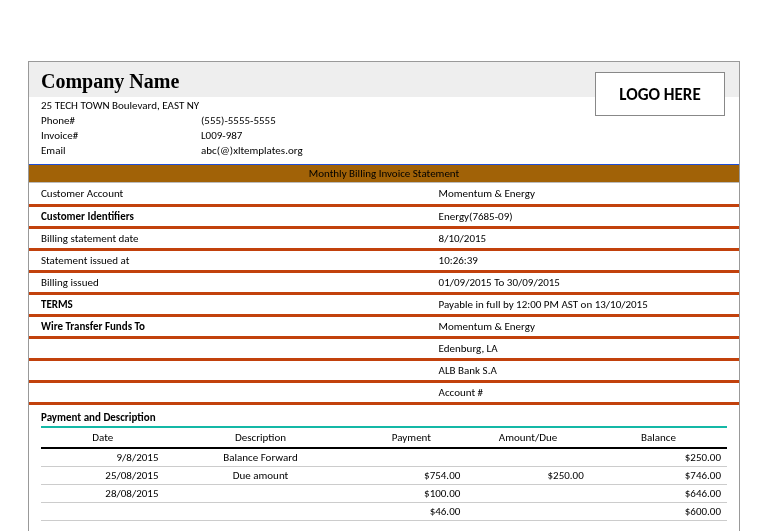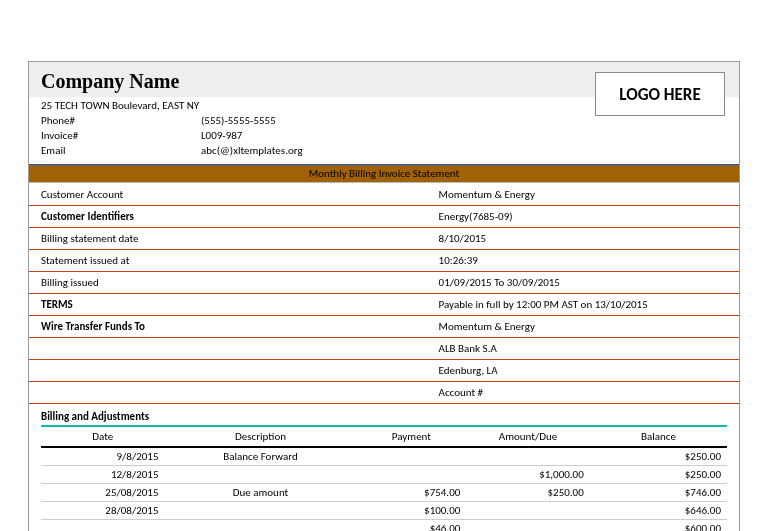"Customer Account" table.details td { border-bottom: 1px solid #c2410c -> 3px solid #c2410c }
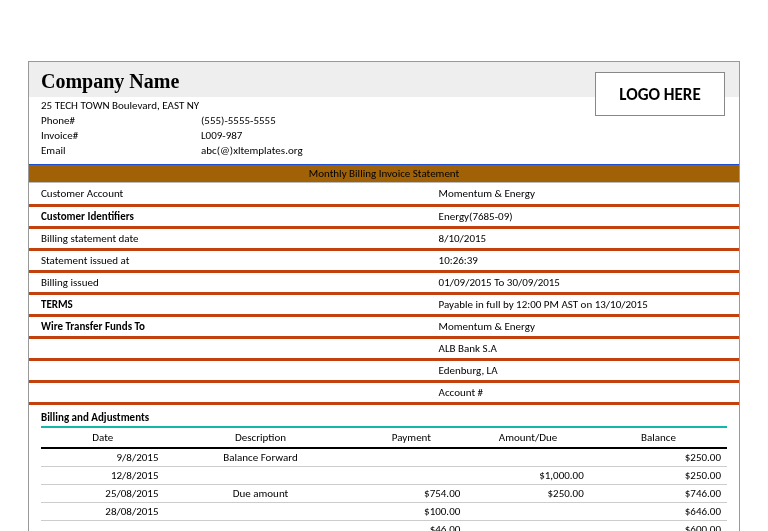"ALB Bank S.A" tr { order: before "Edenburg, LA" -> after "Edenburg, LA" }
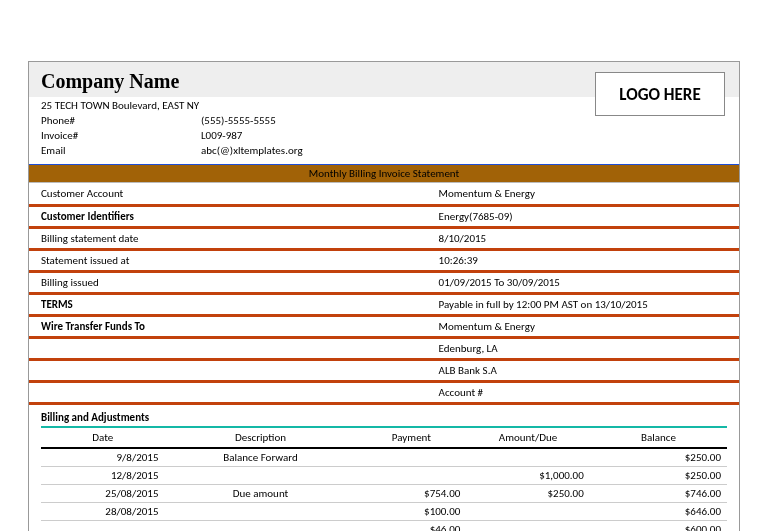"Billing and Adjustments" div.pad-section { text: Billing and Adjustments -> Payment and Description }
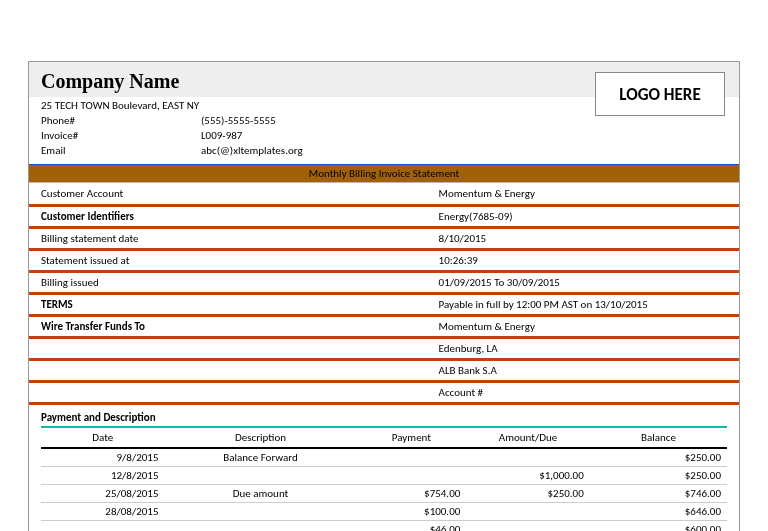"12/8/2015" tr { html: <tr> <td>12/8/2015</td> <td></td> <td></td> <td>$1,000.00</td> <td>$250.00</td> </tr> -> none }
